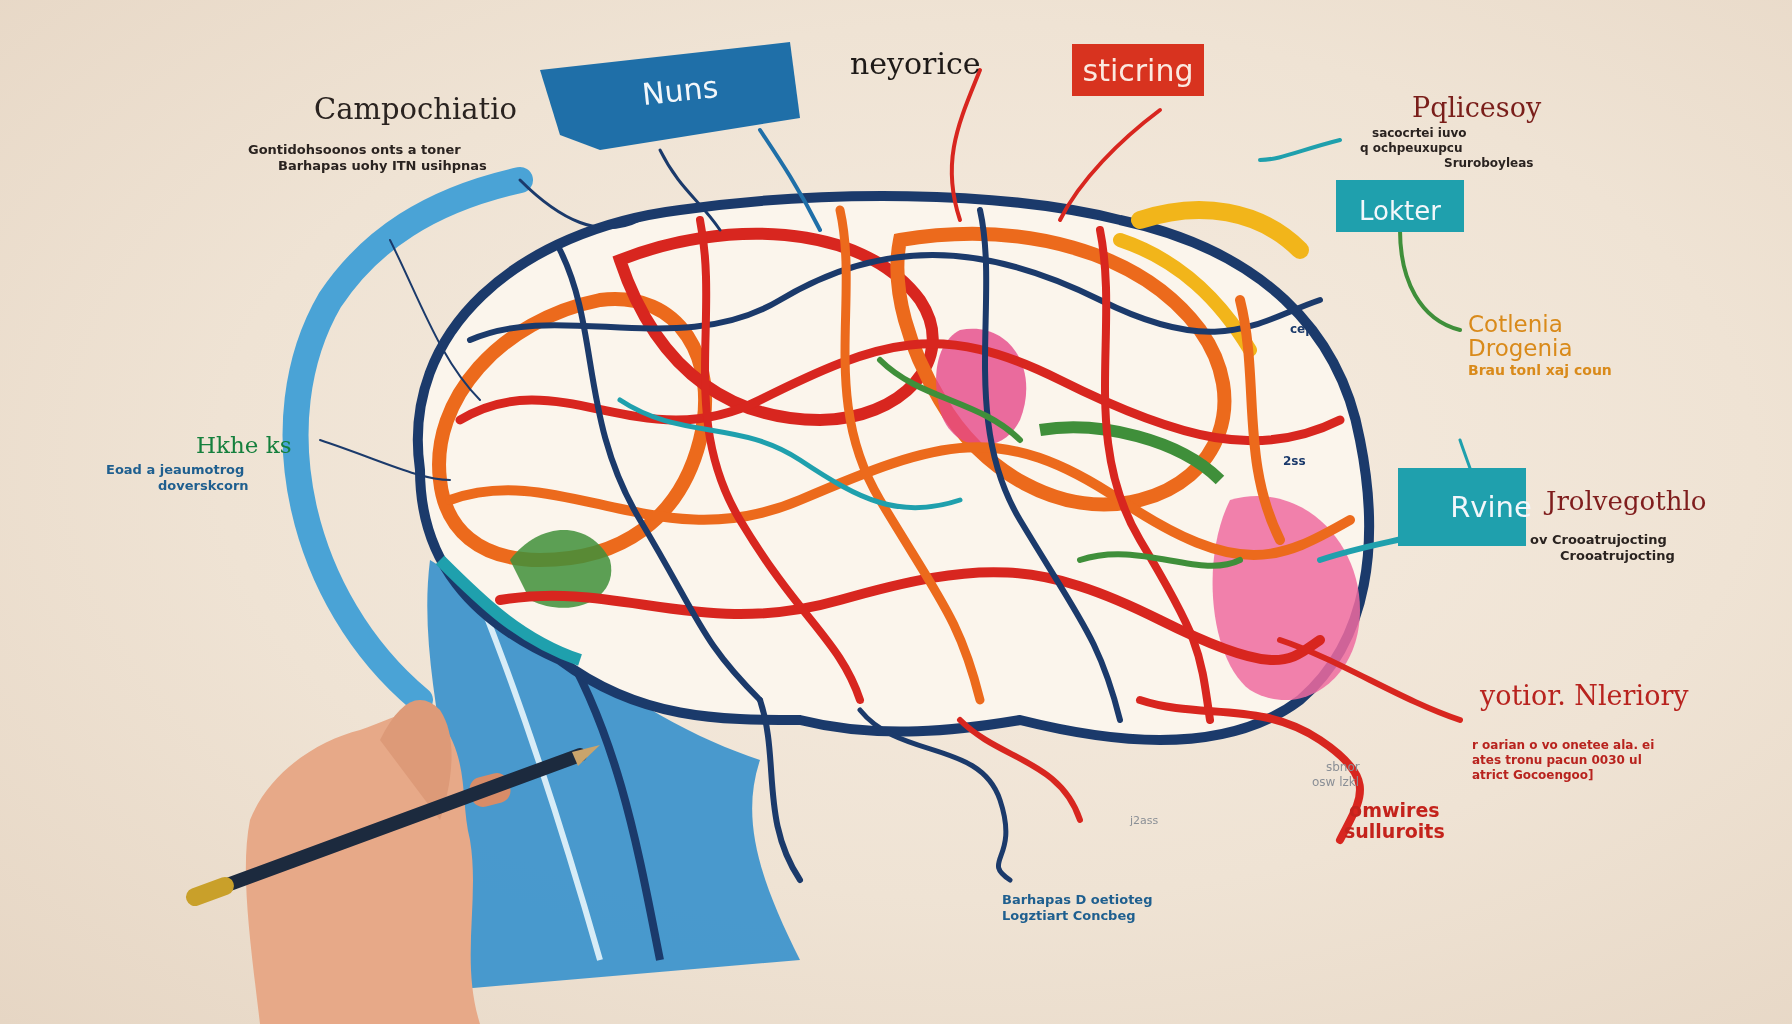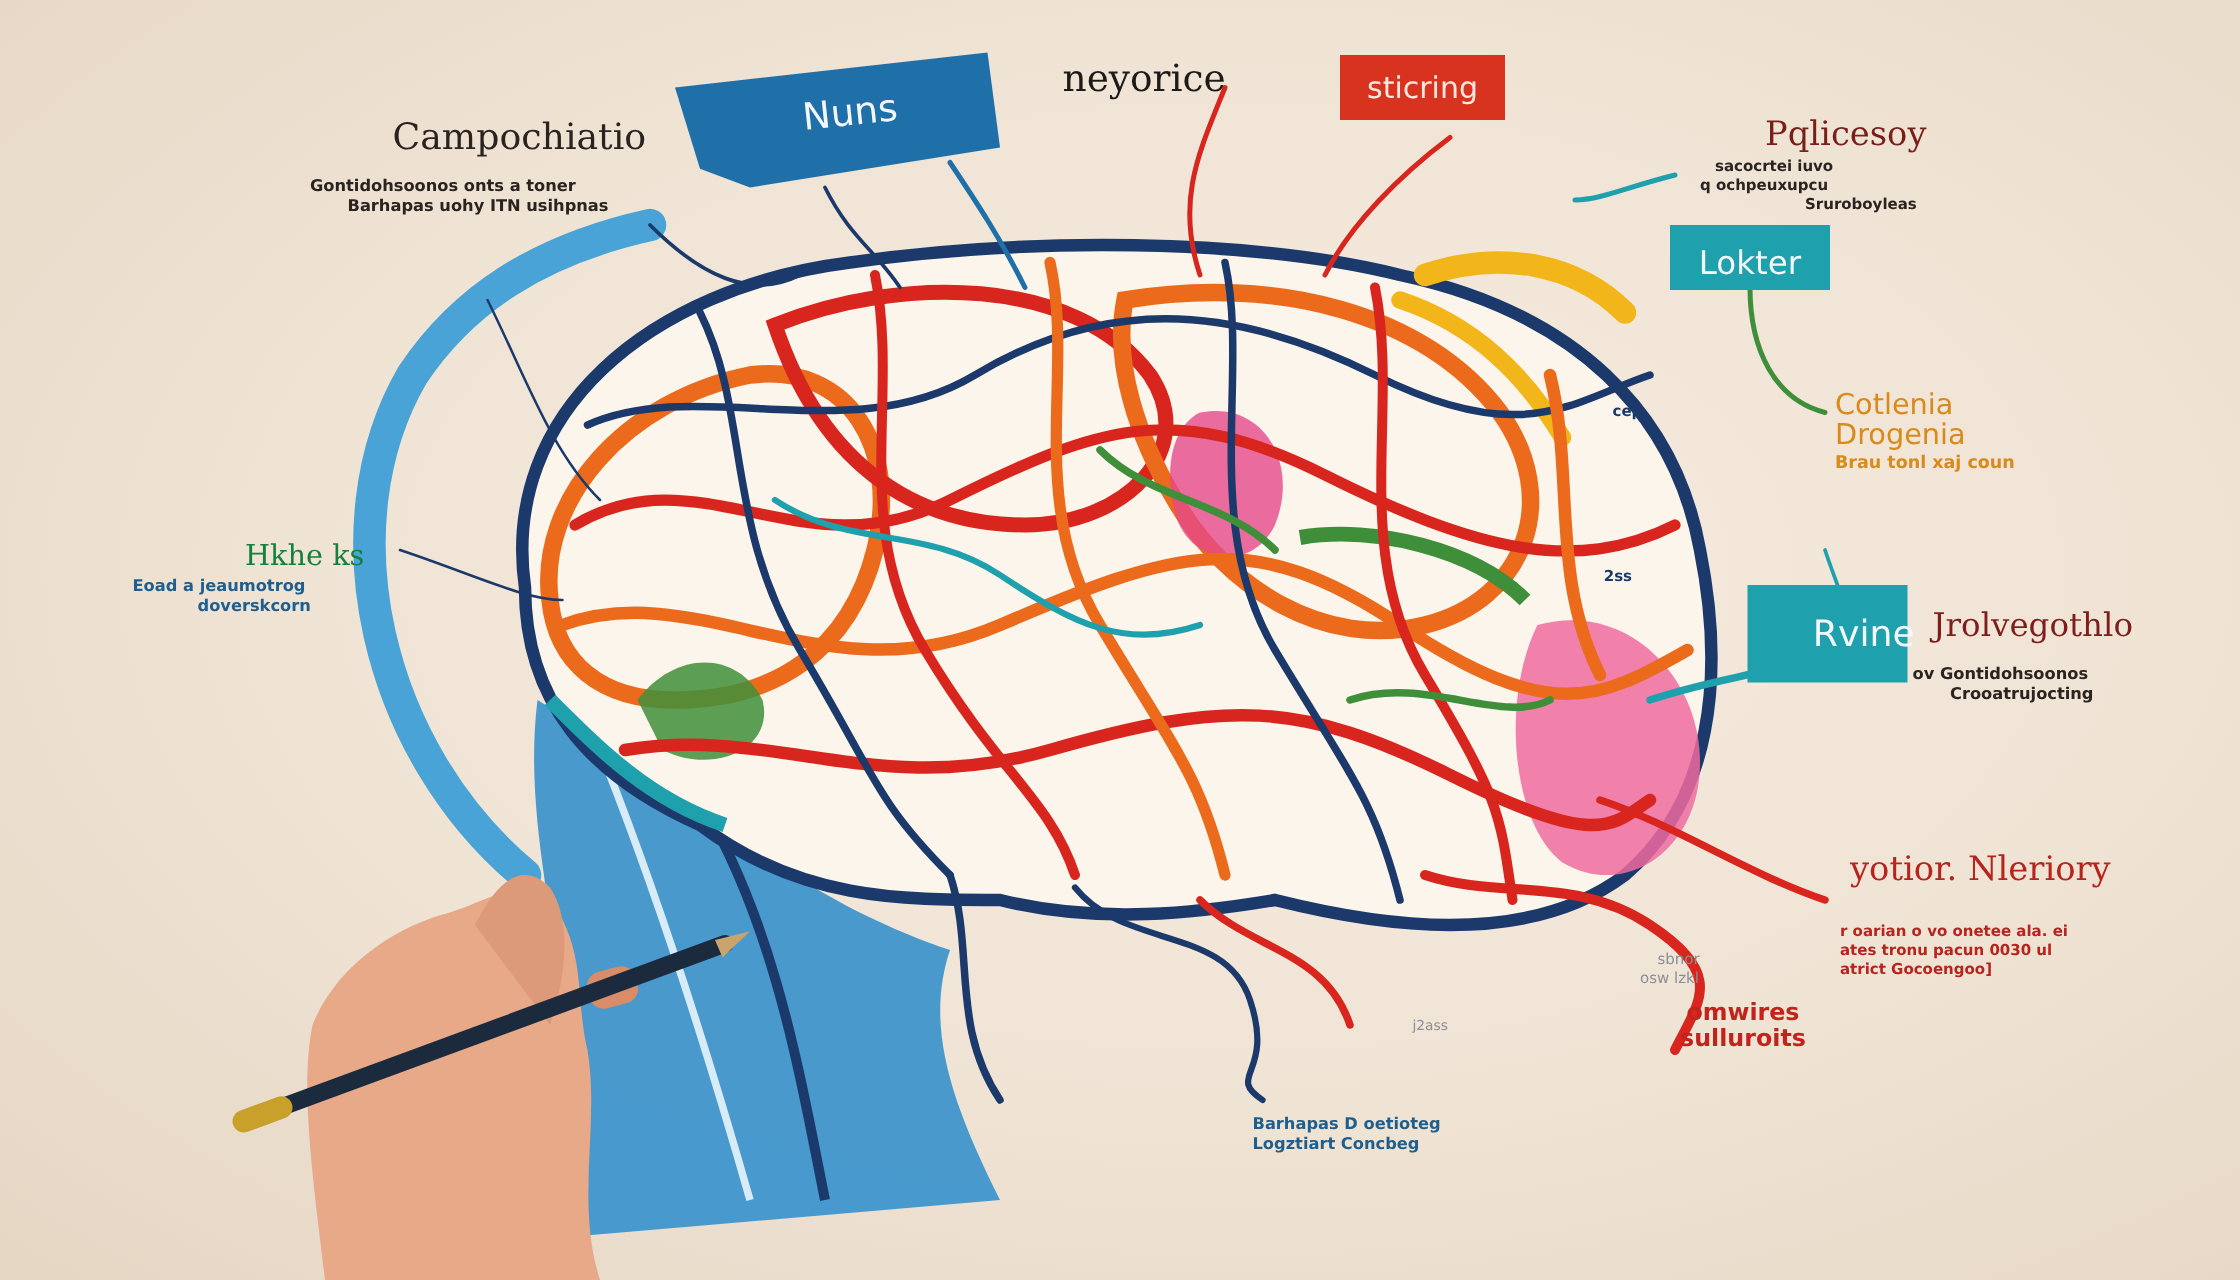"sticring" div.abs { font-size: 24px -> 30px }
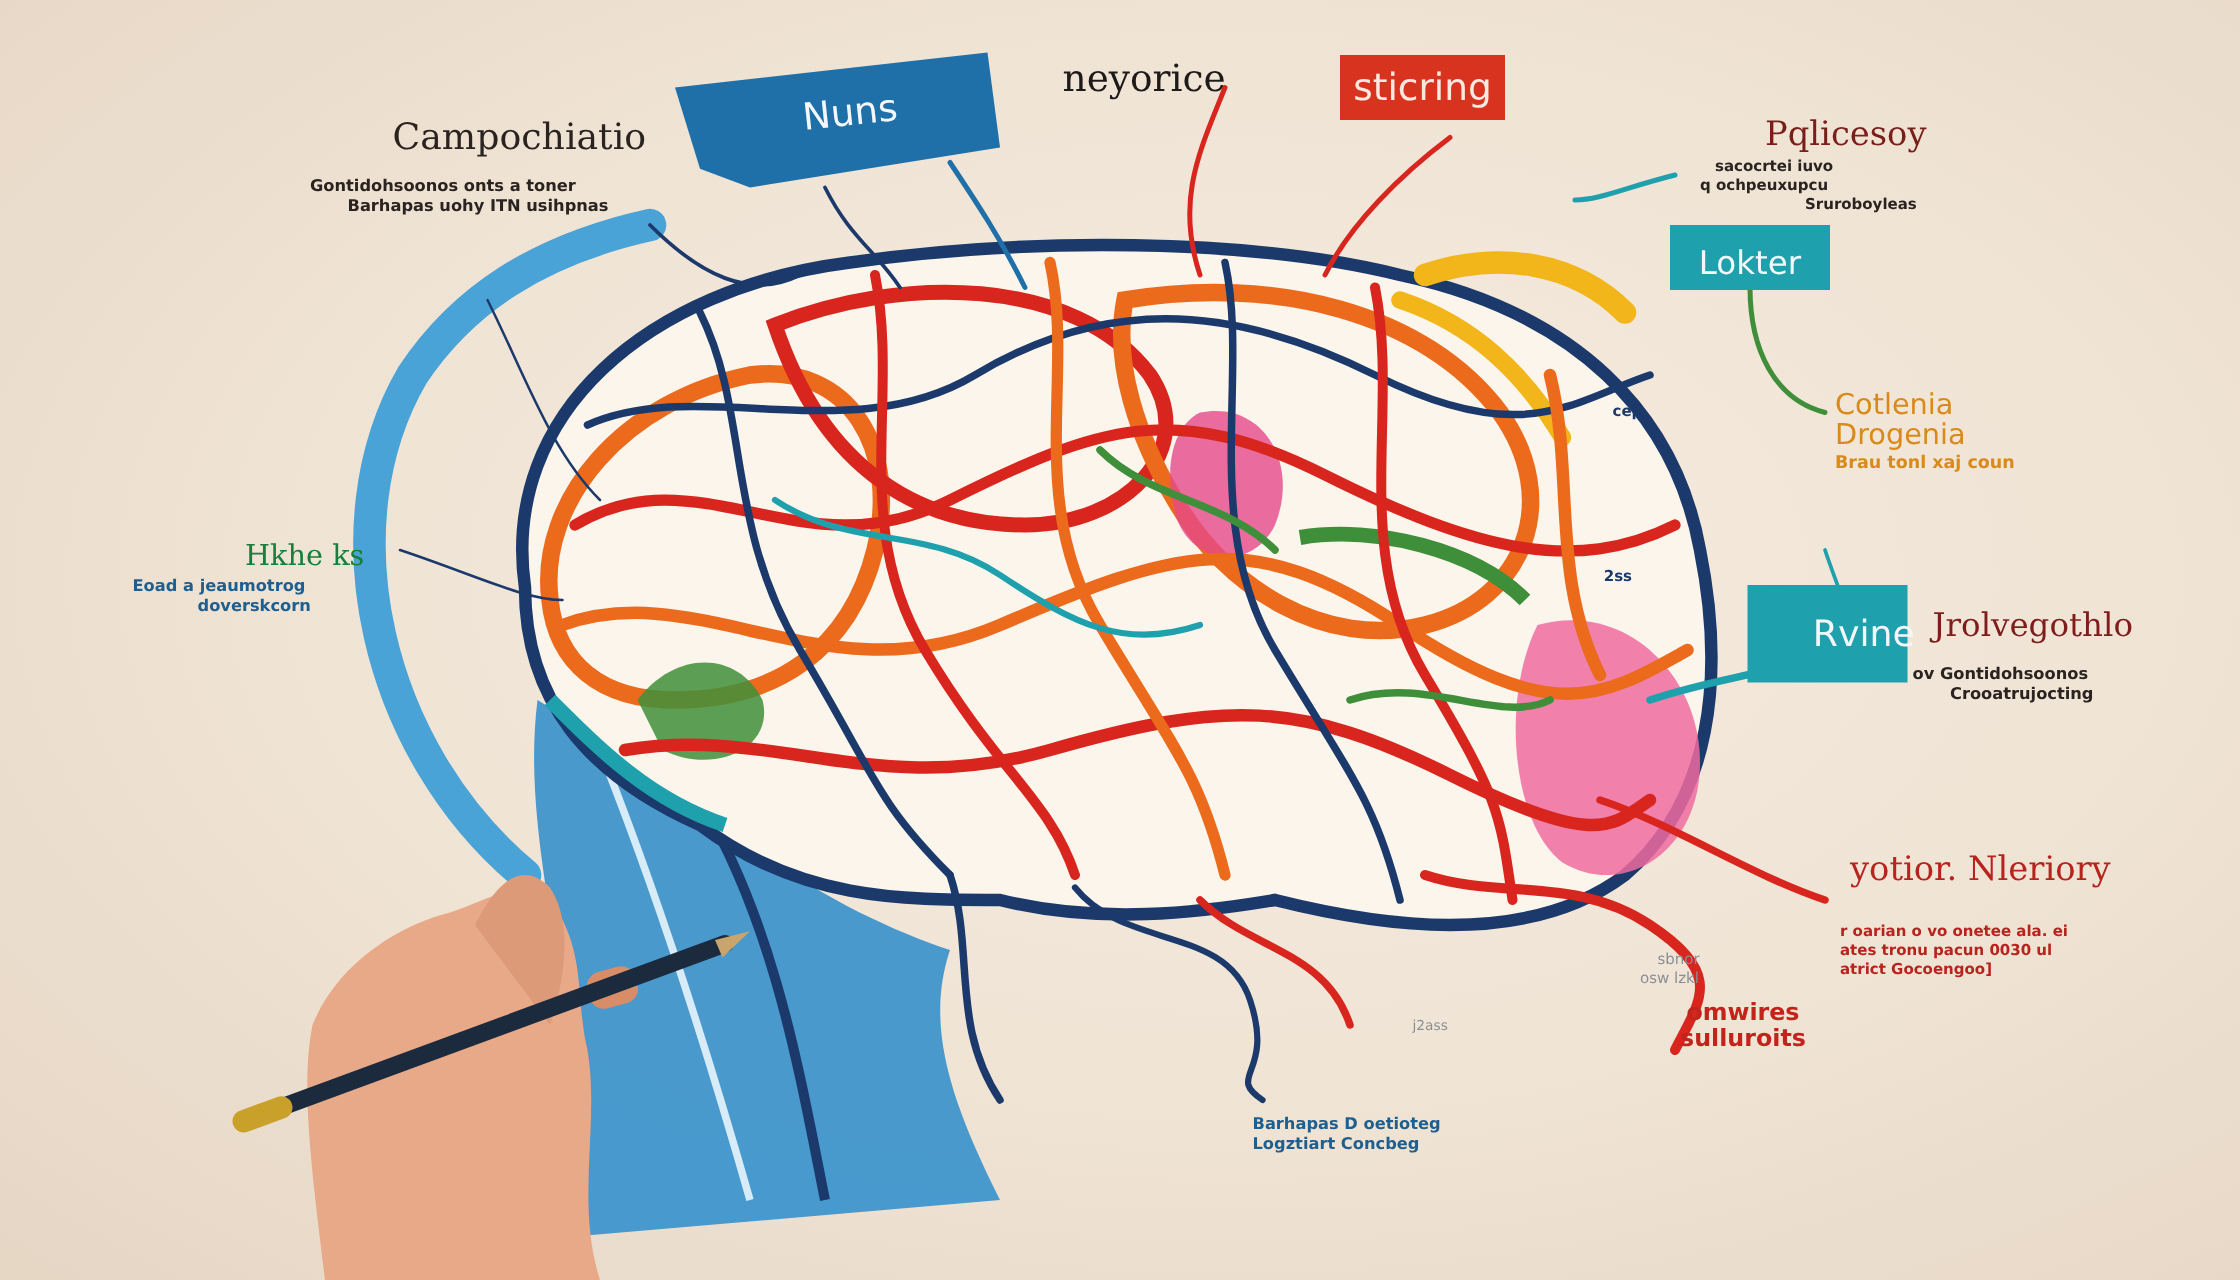"ov Gontidohsoonos" div { text: Gontidohsoonos -> Crooatrujocting }
